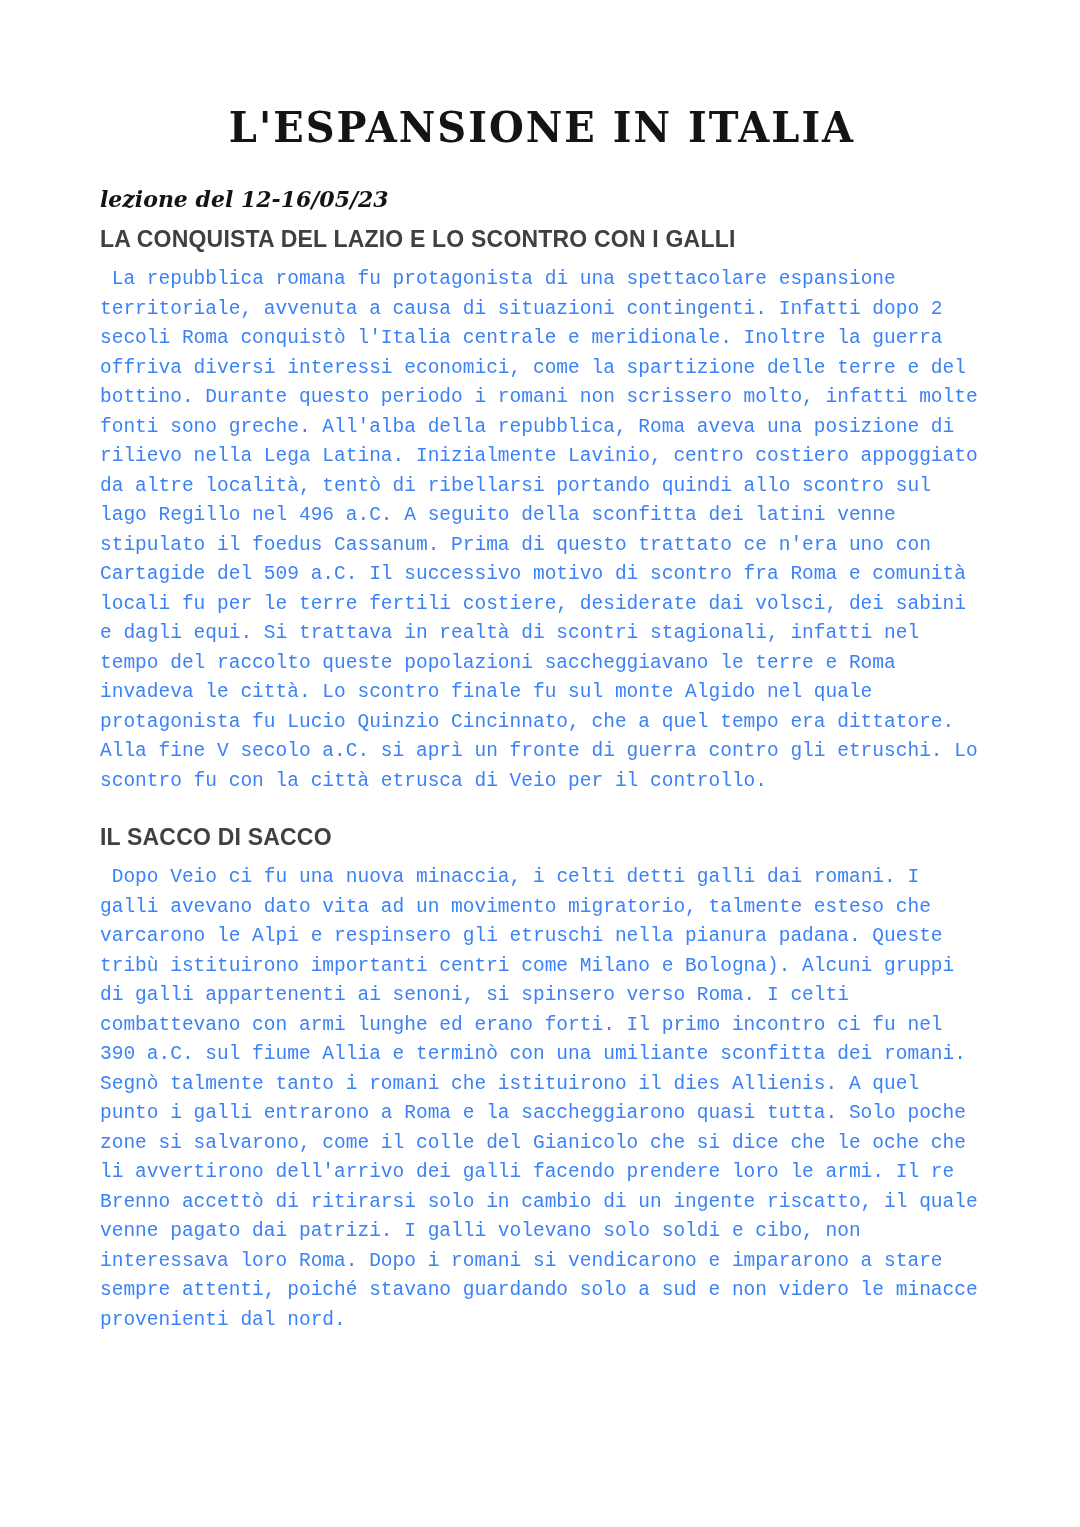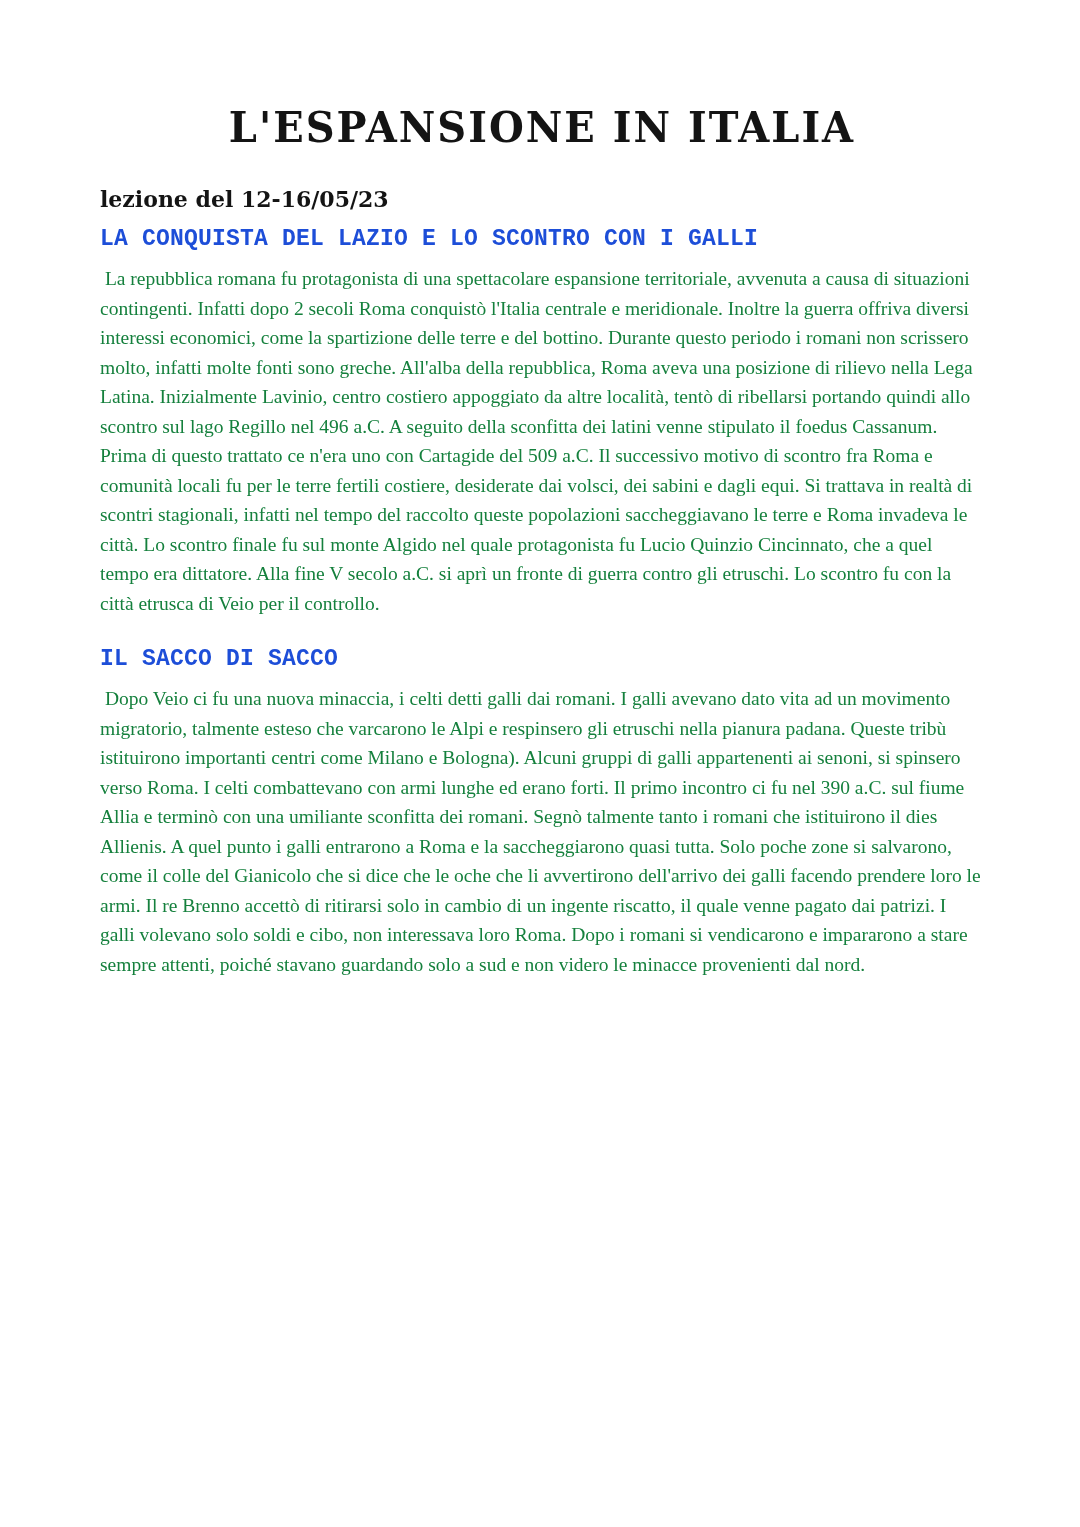"lezione del 12-16/05/23" .lesson-date { font-style: none -> italic }
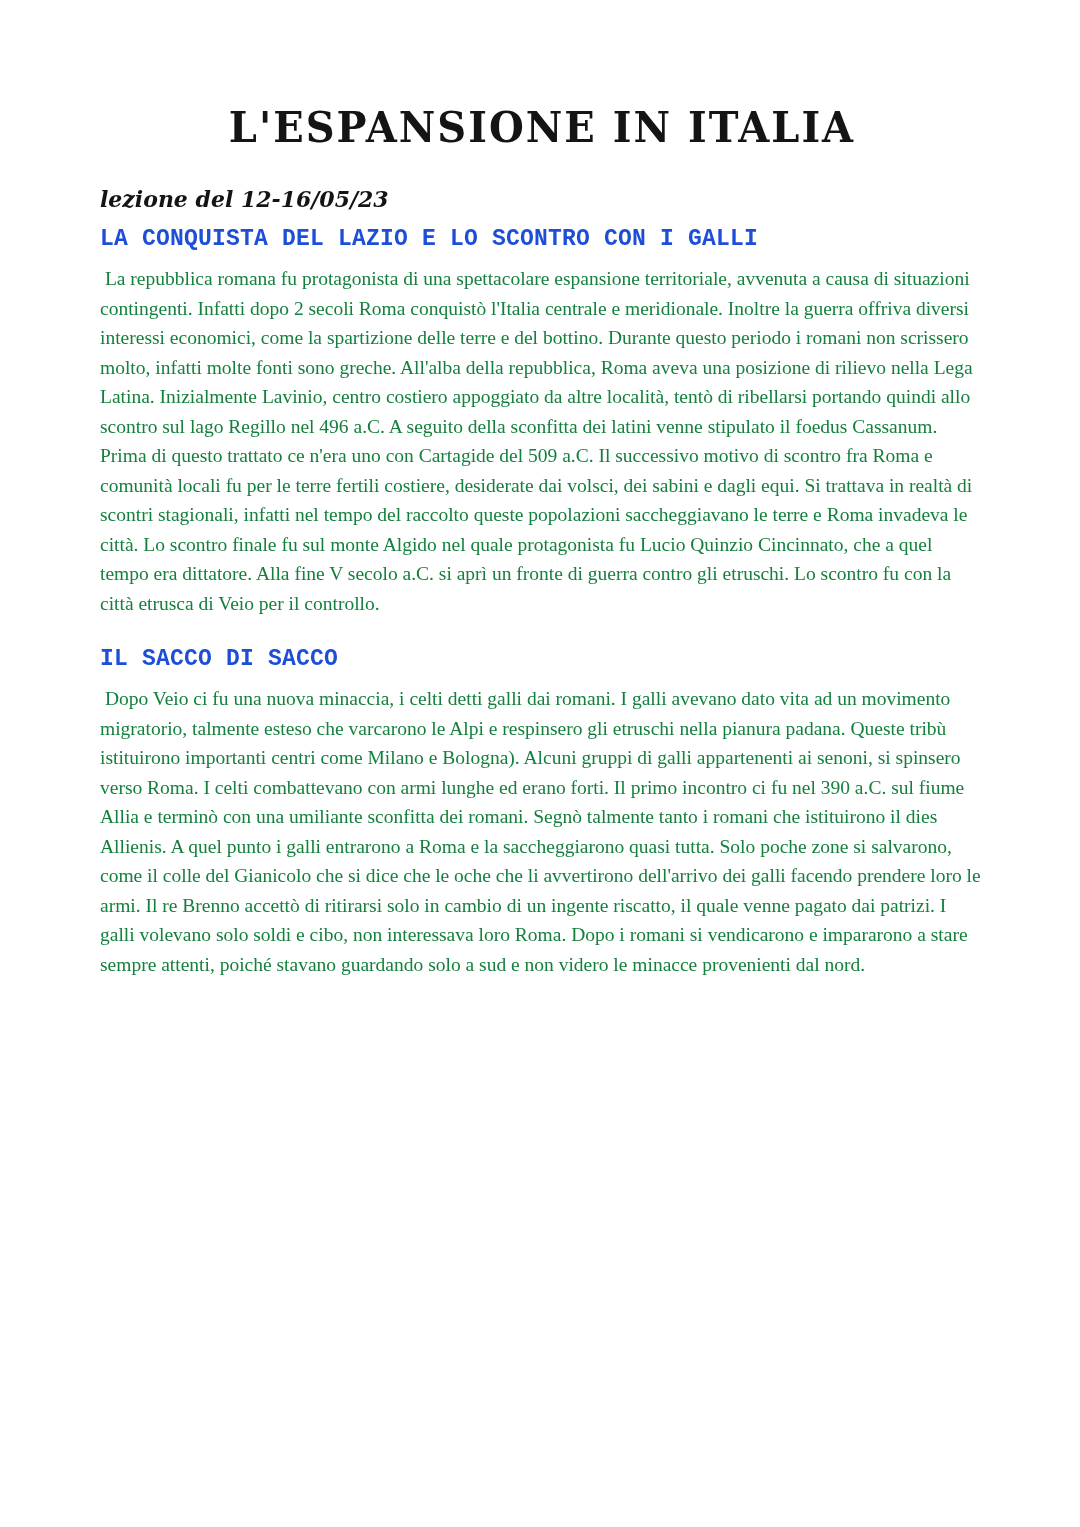"LA CONQUISTA DEL LAZIO E" .section-heading { color: #1d4ed8 -> #404040; font-family: Liberation Mono, monospace -> Liberation Sans, sans-serif }
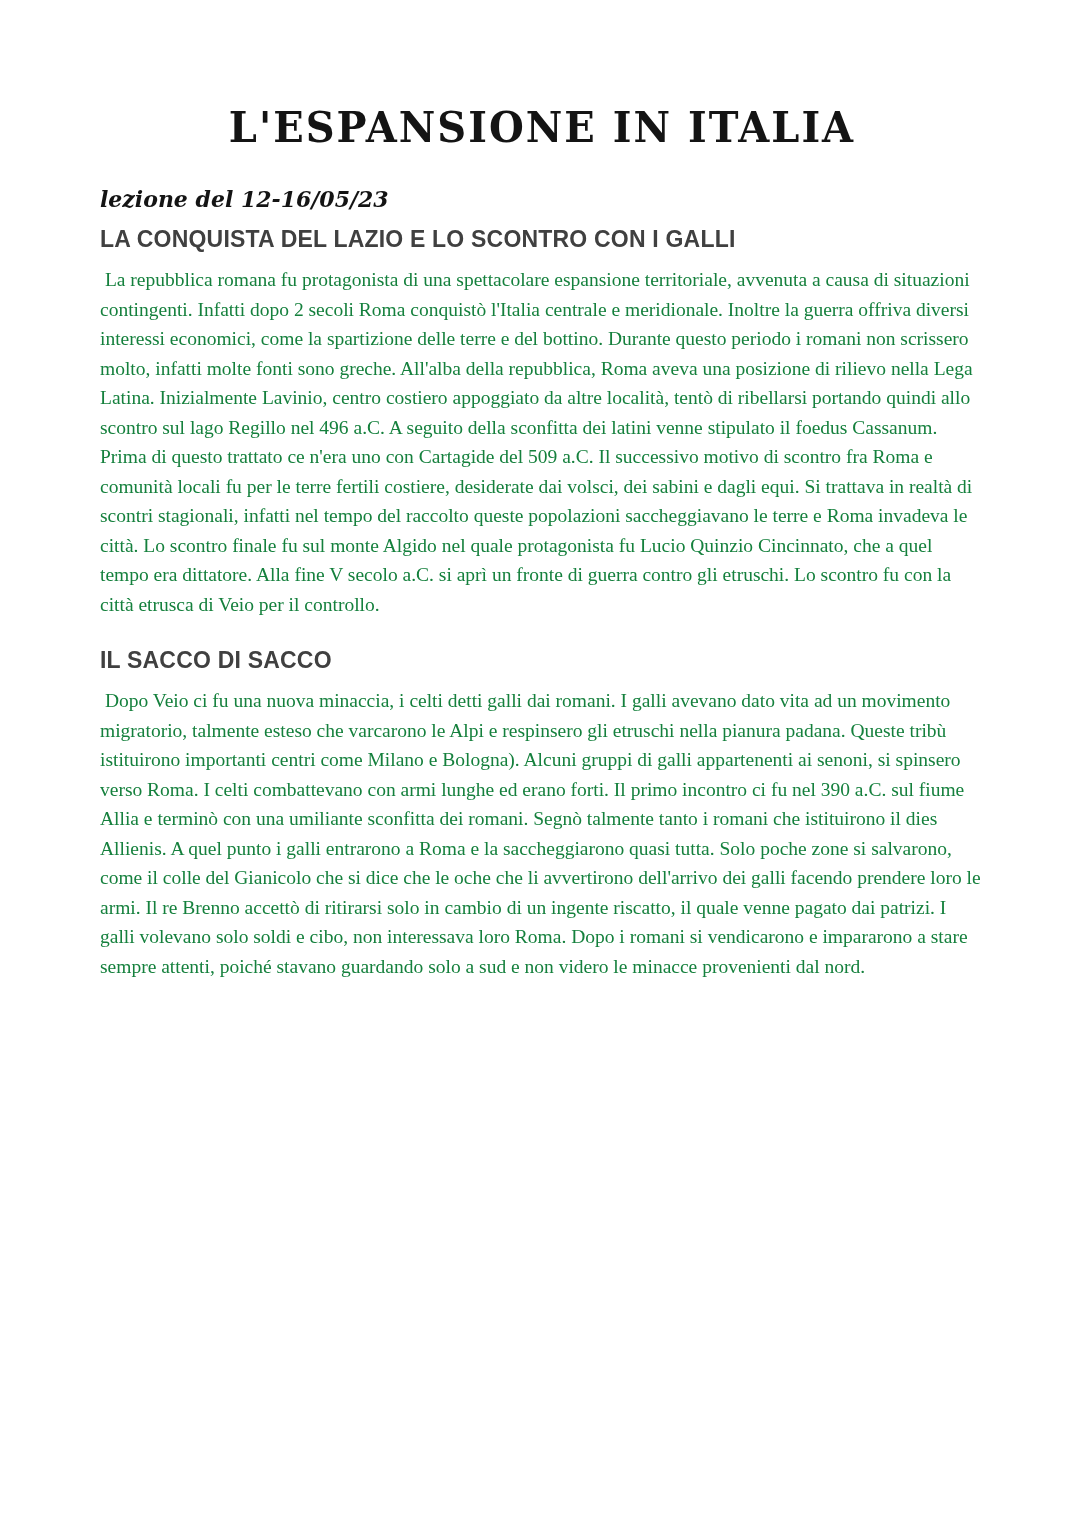"La repubblica romana fu protagonista" .section-body { color: #15803d -> #3b82f6; font-family: Liberation Serif, serif -> Liberation Mono, monospace }
